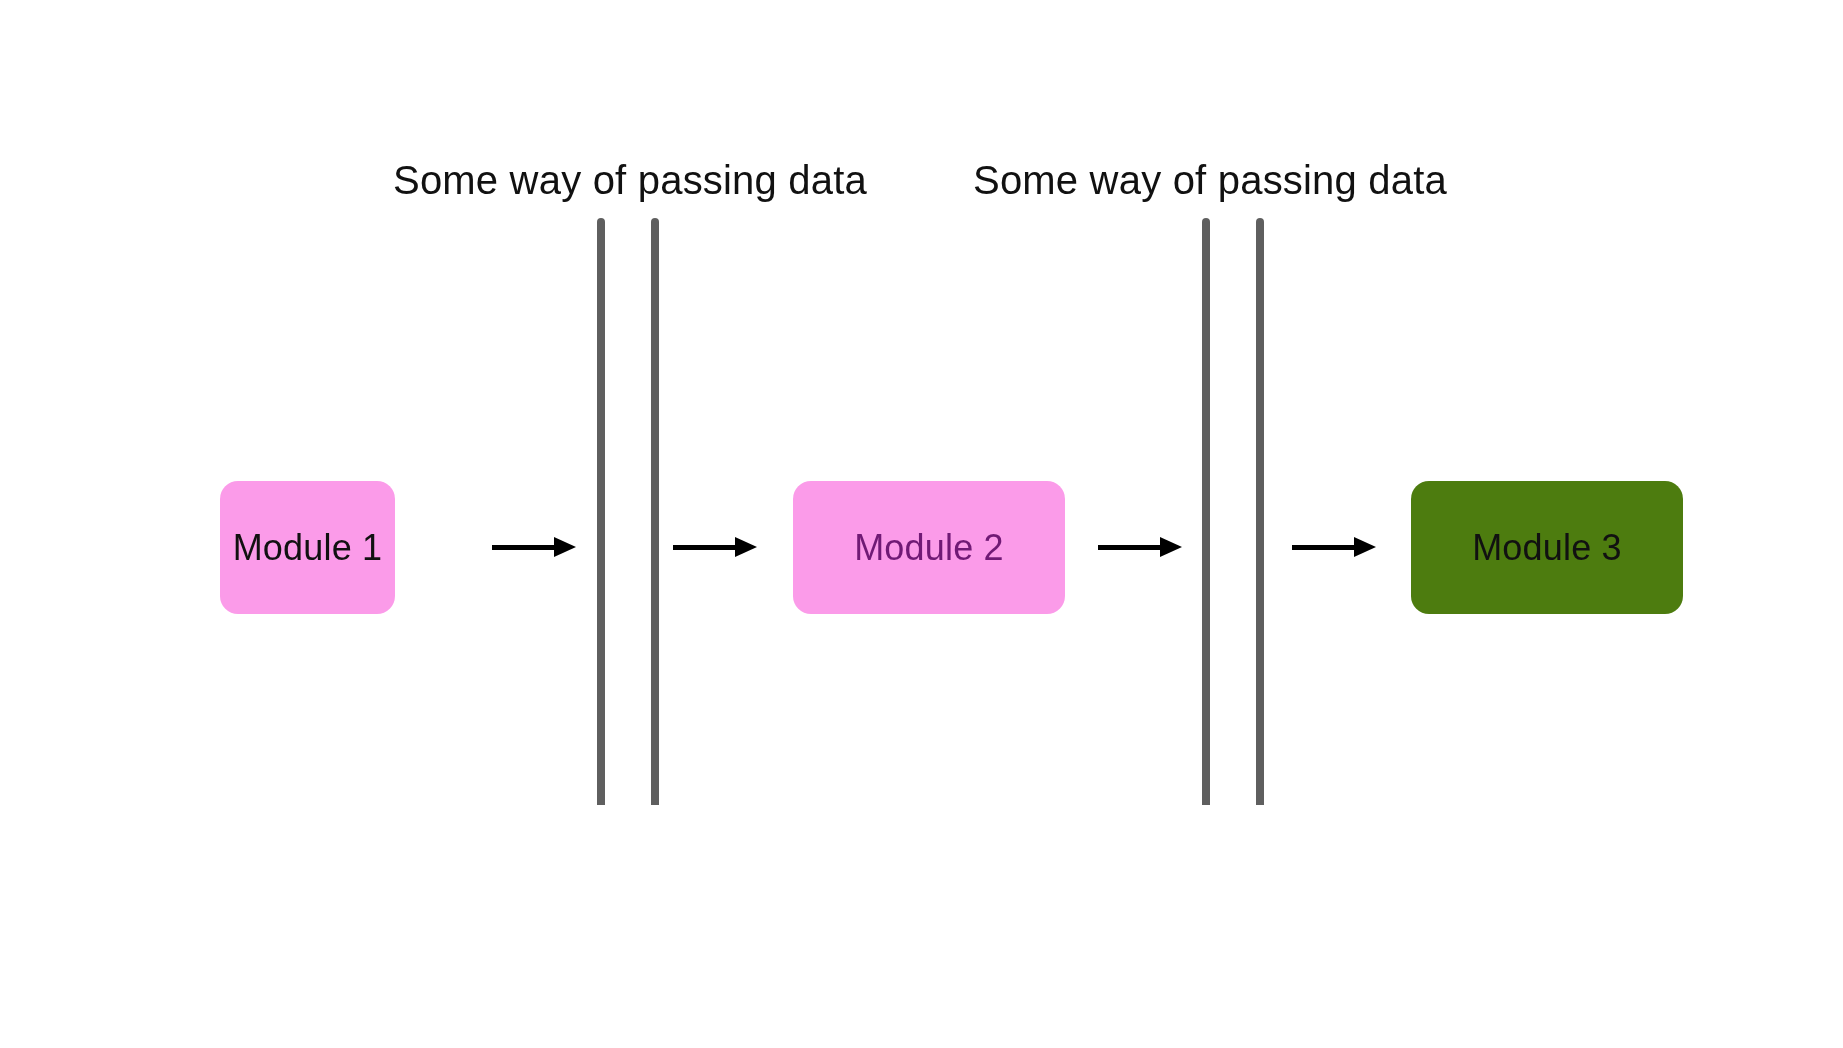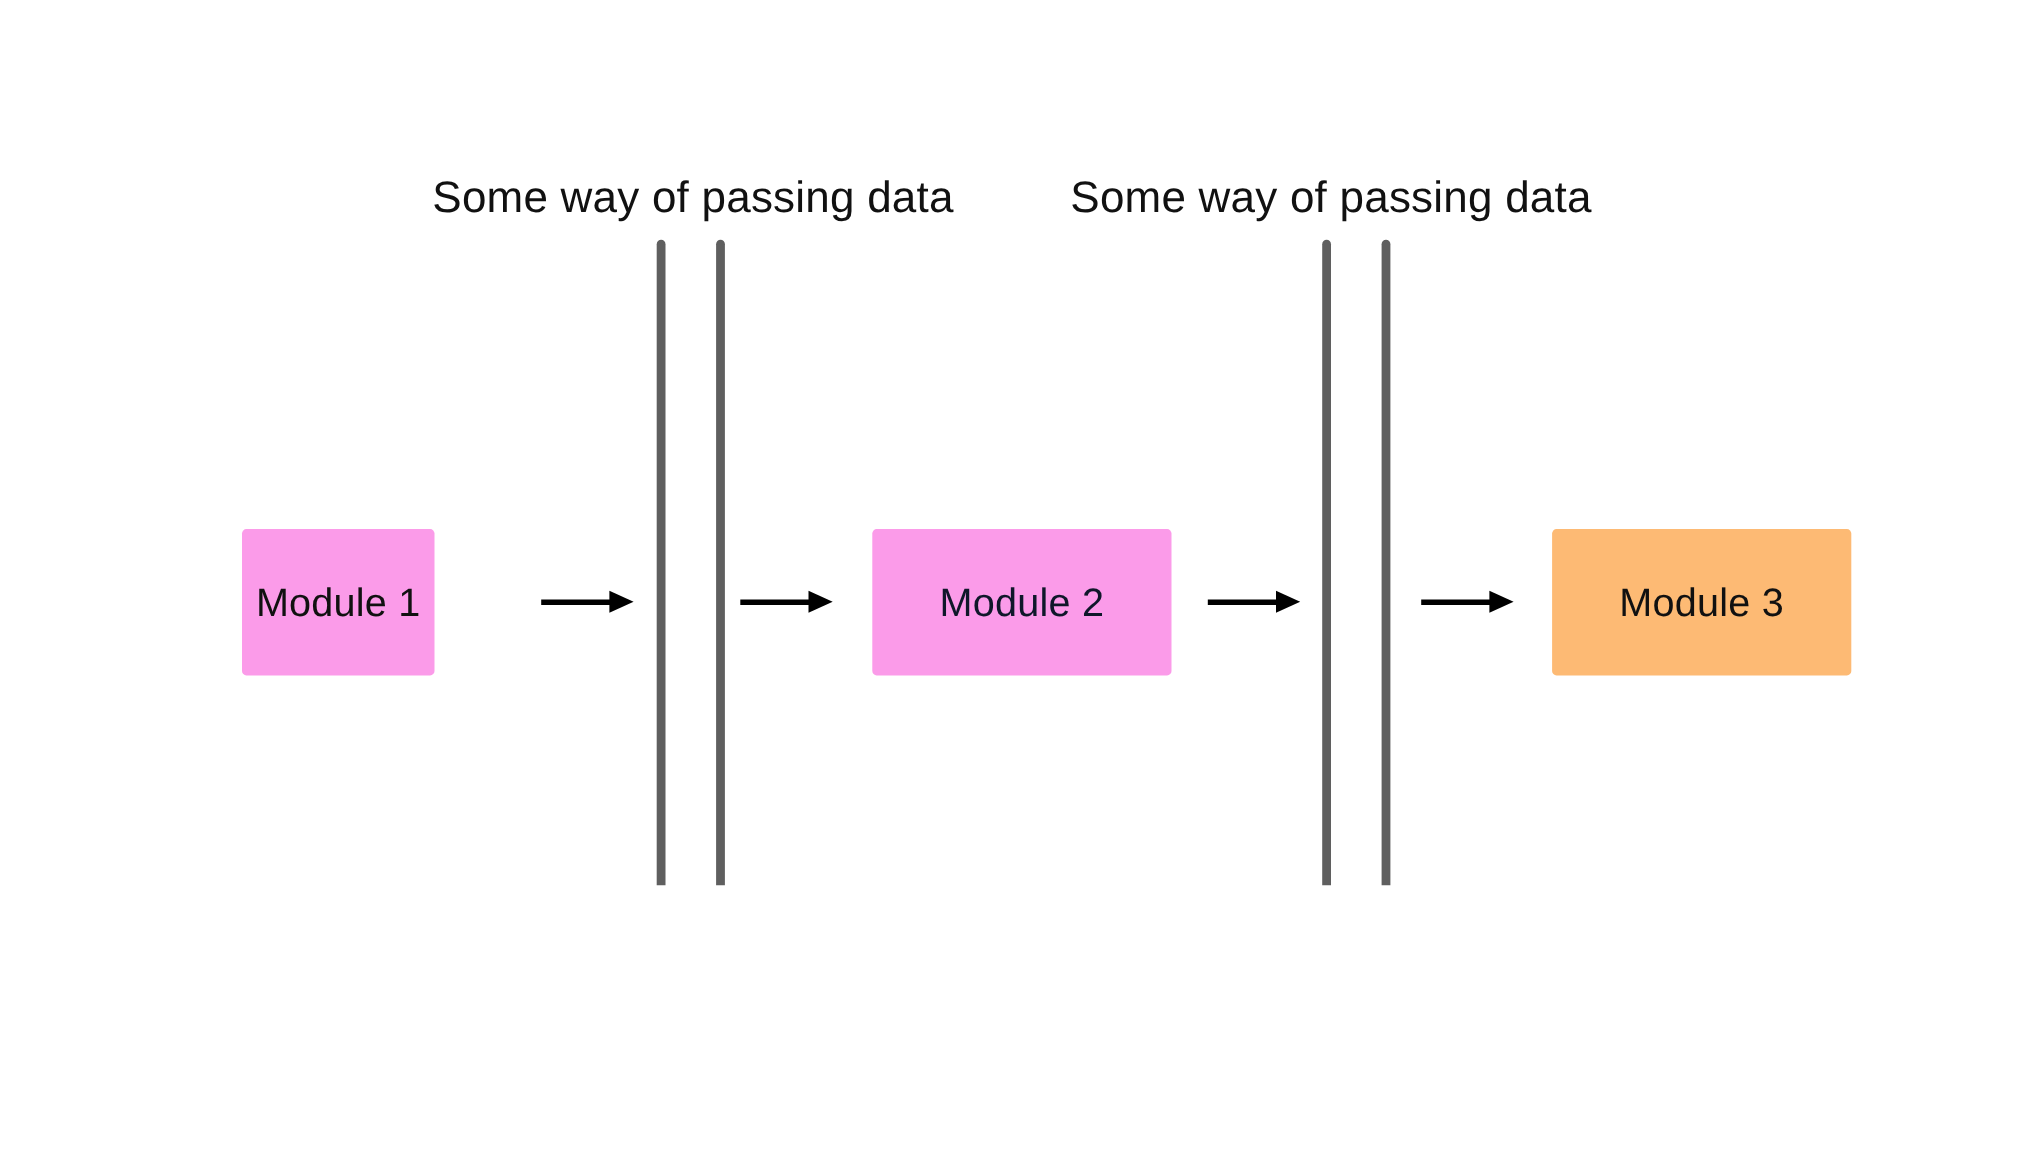"Module 1" .module-box { border-radius: 4px -> 18px }
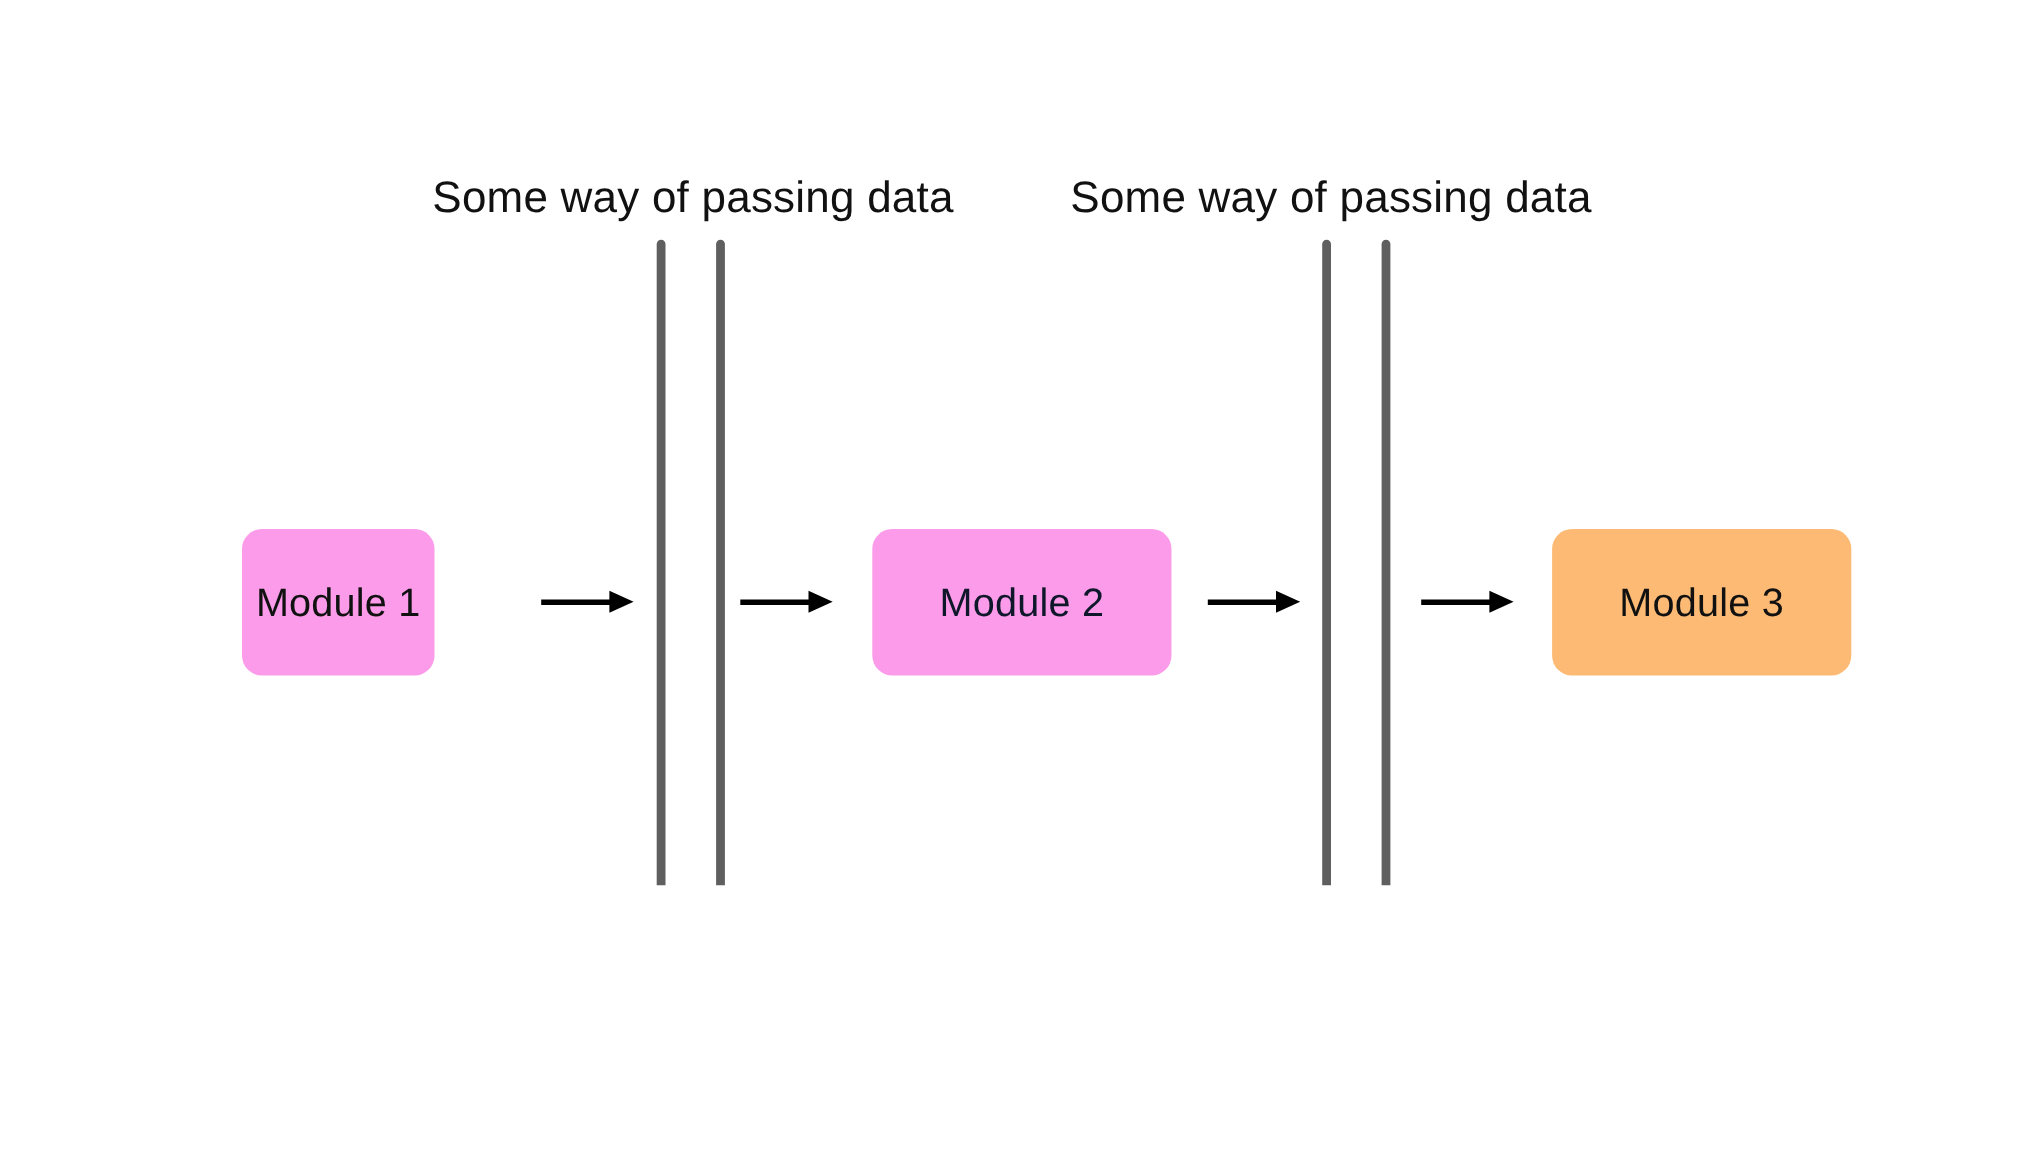"Module 2" div.module-box { color: #0f172a -> #701a75 }
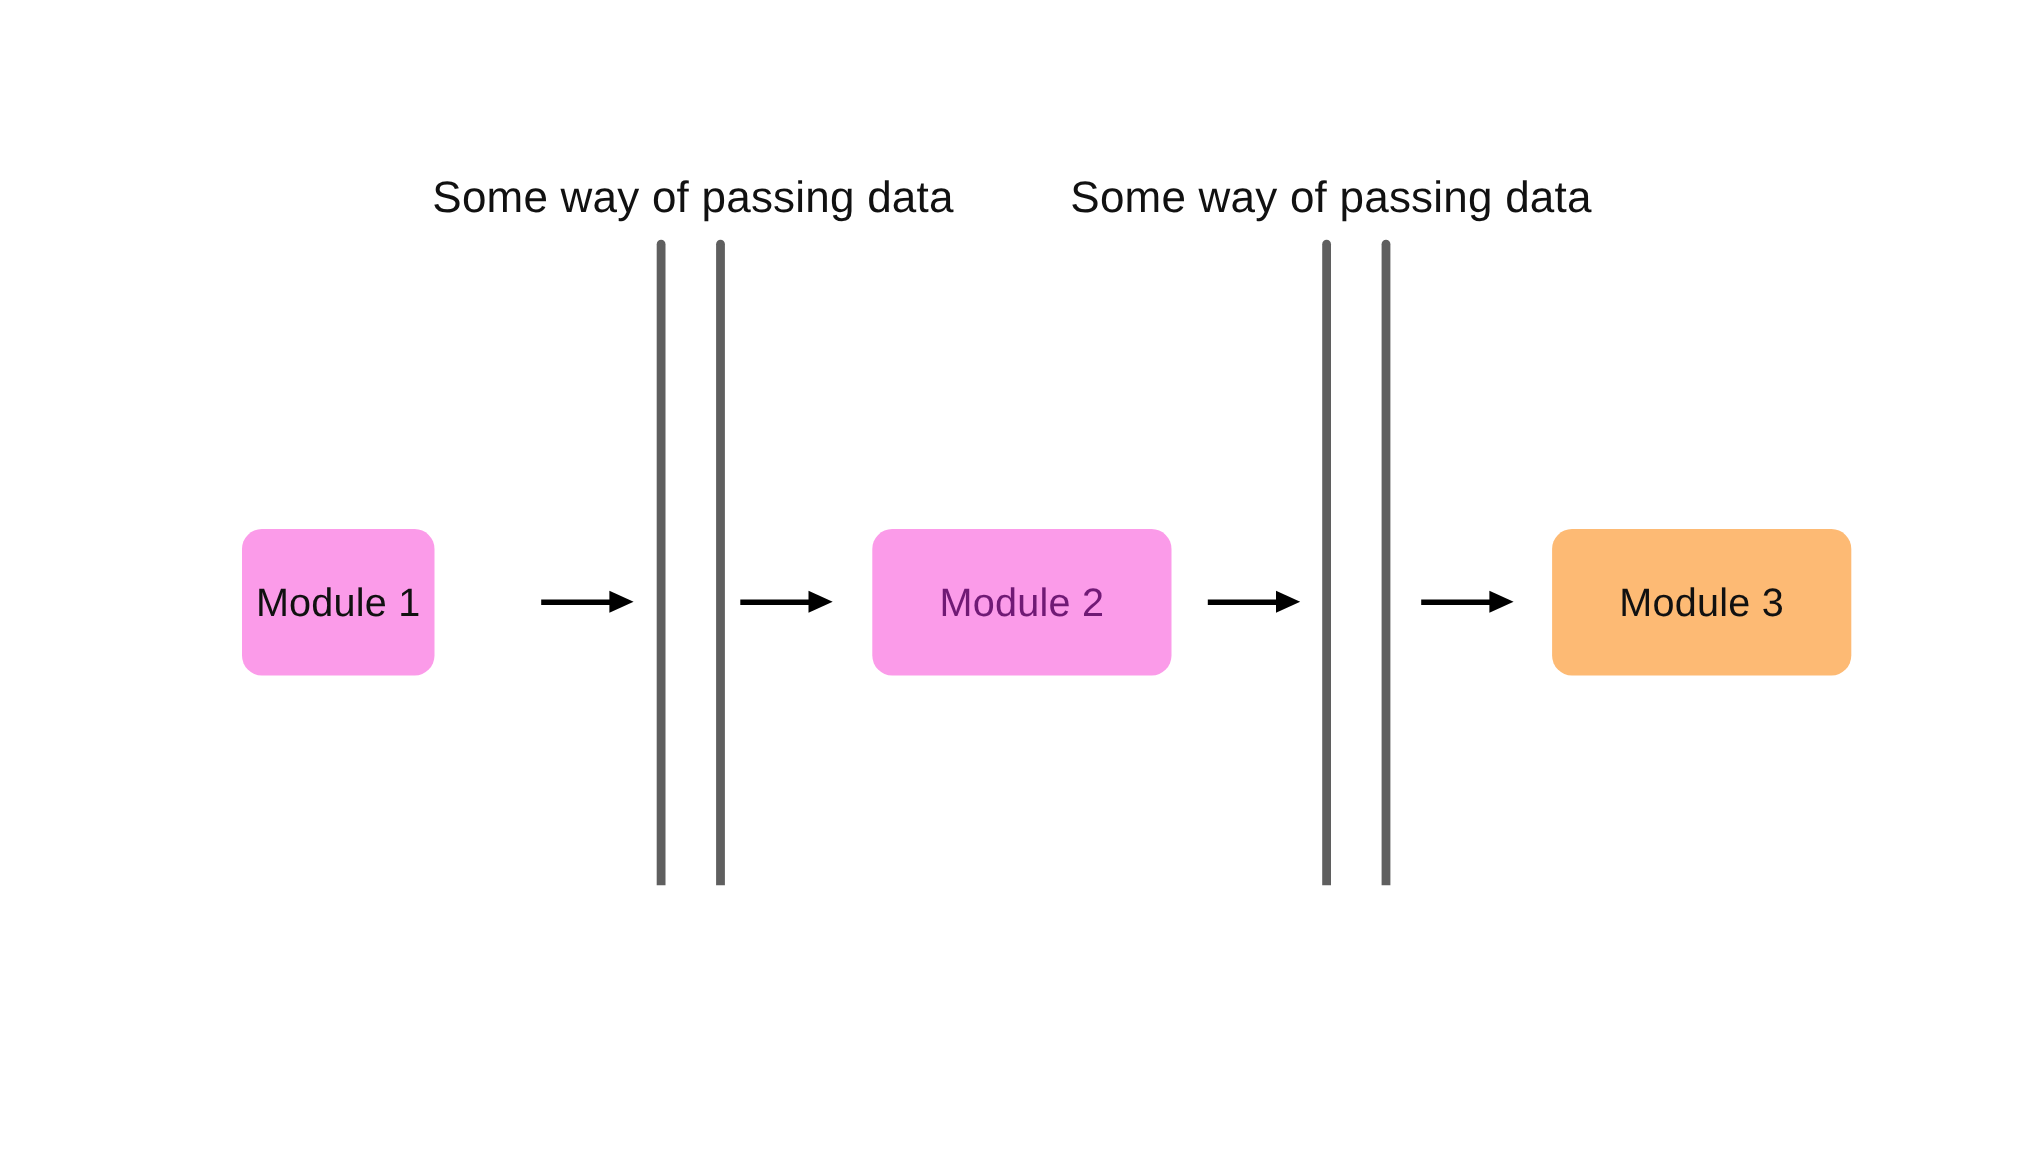"Module 3" div.module-box { background: #fdba74 -> #4d7c0f }
